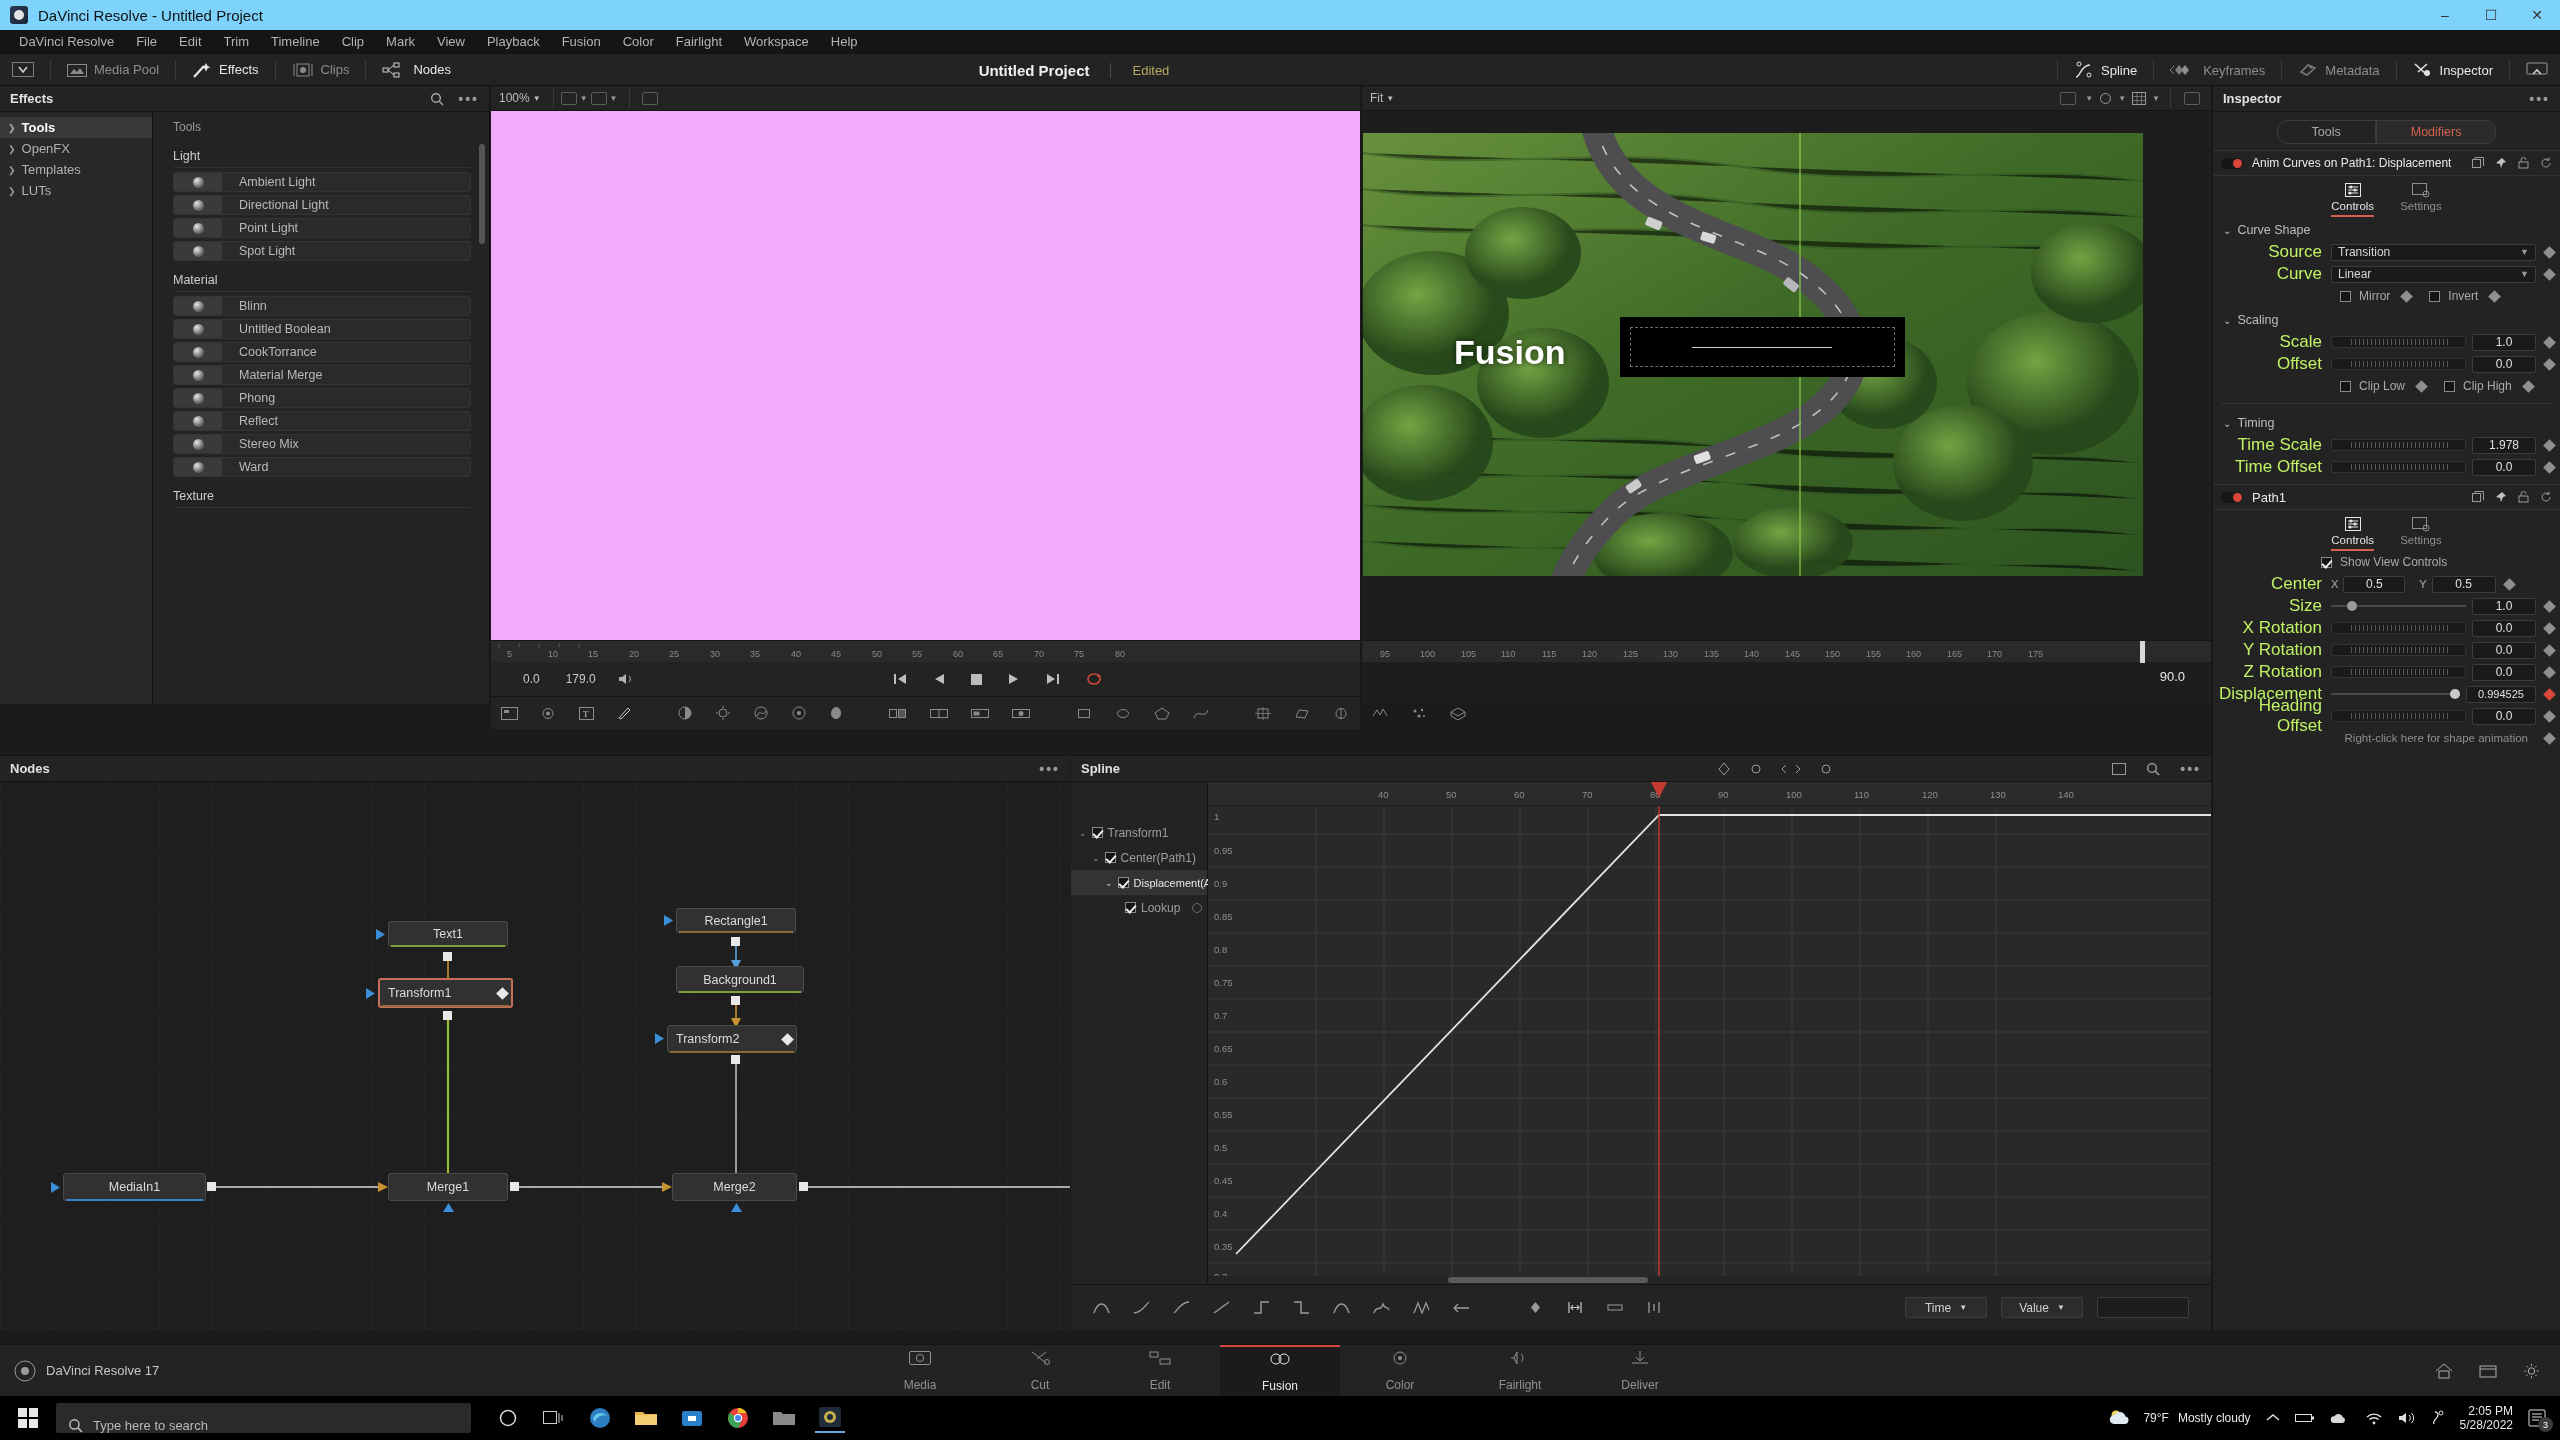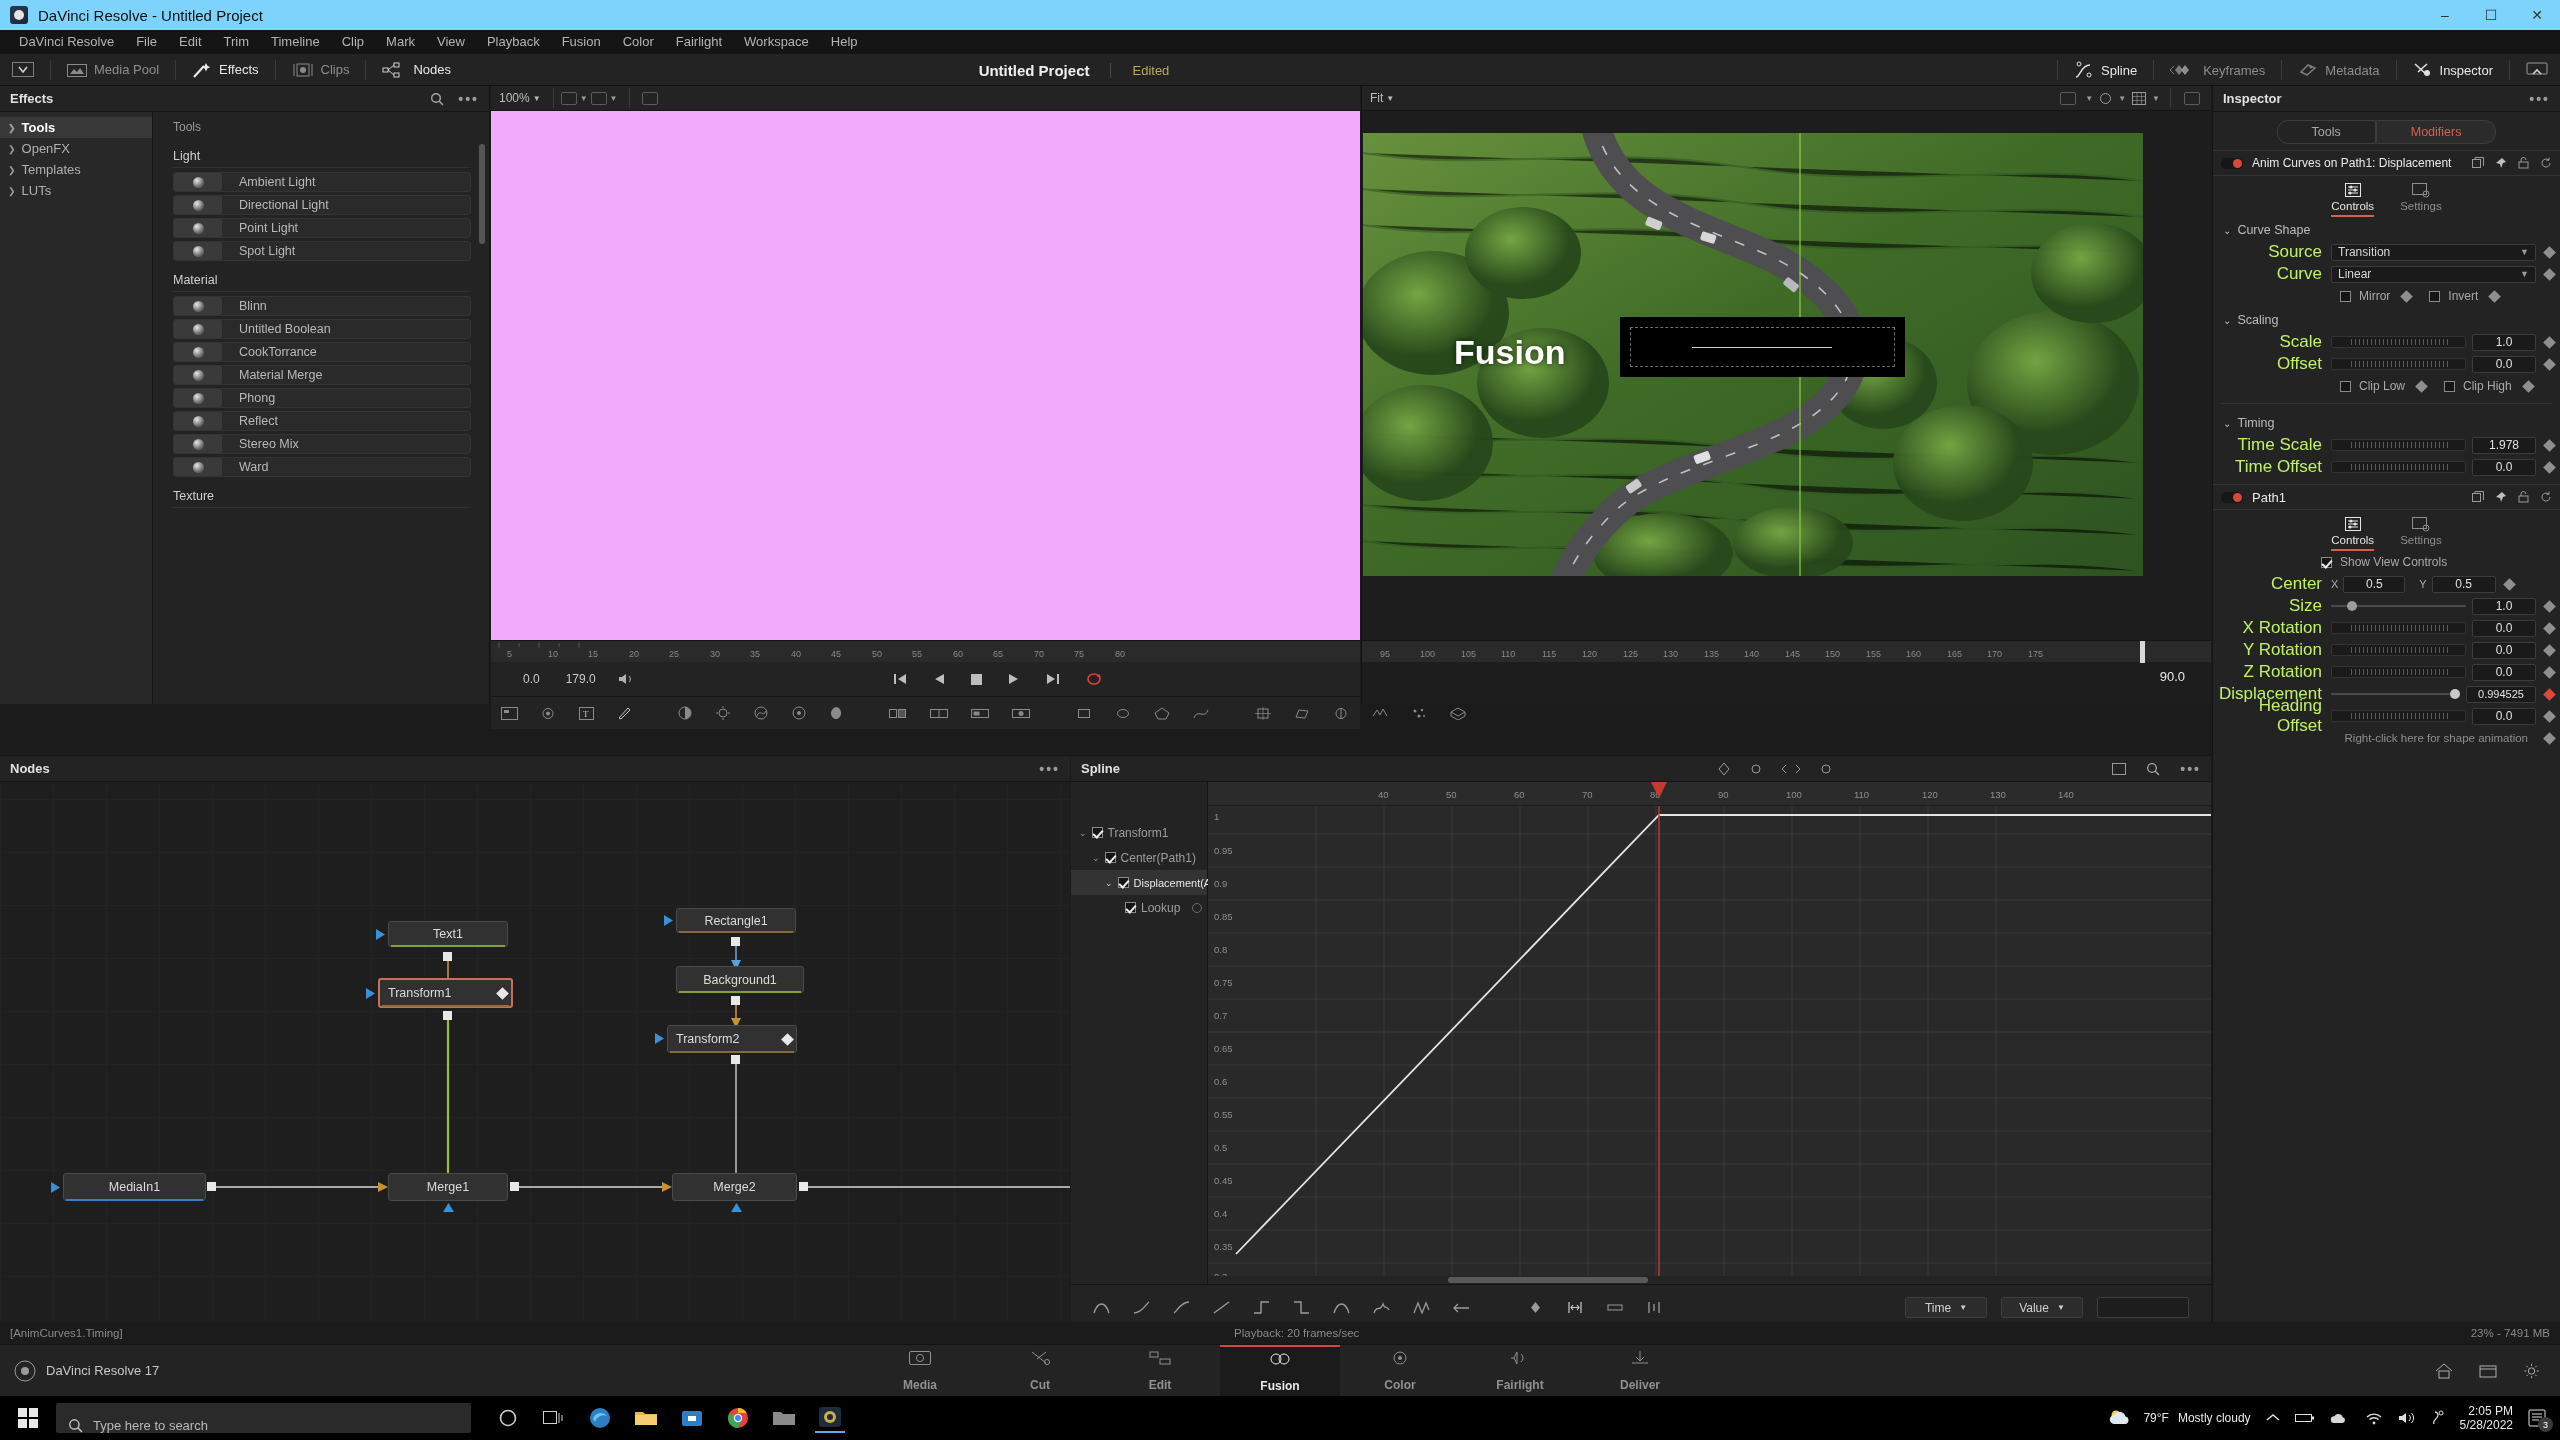"[AnimCurves1.Timing]" div { html: <div> <span>[AnimCurves1.Timing]</span> <span>Playback: 20 frames/sec</span> <span>23% - 7491 MB</span> </div> -> none }
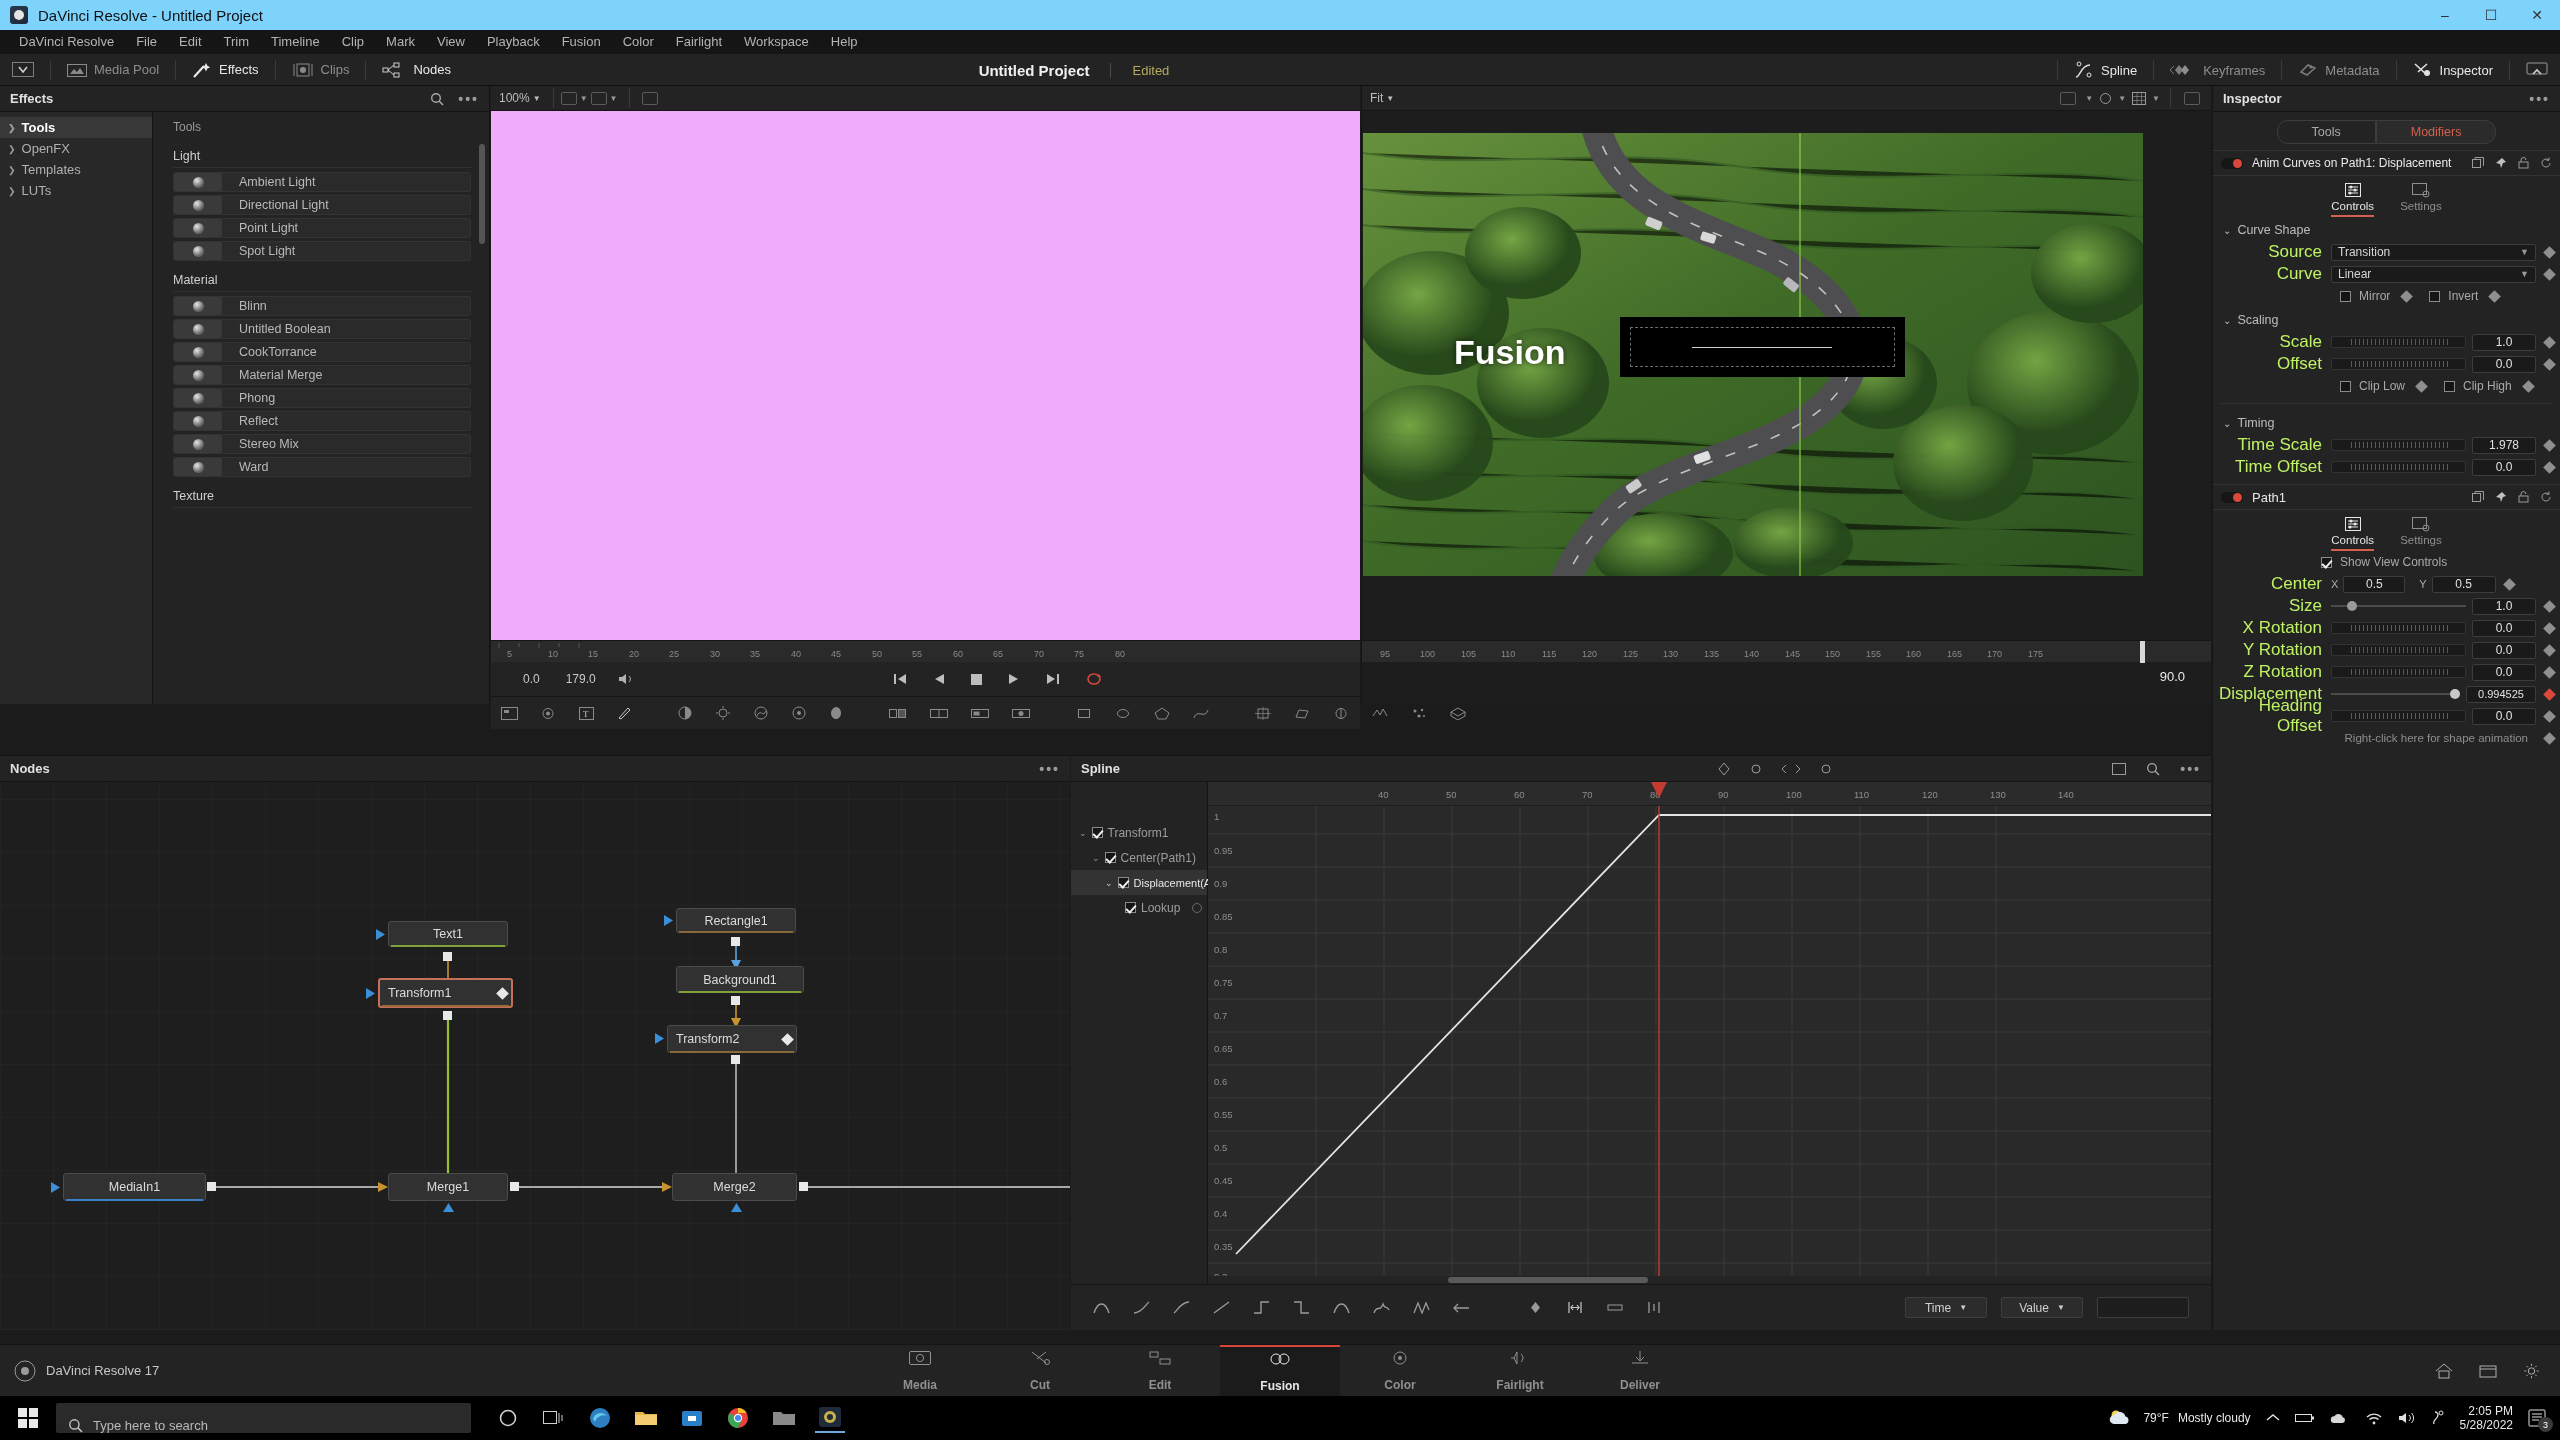"Media" .pg { font-weight: bold -> none }
